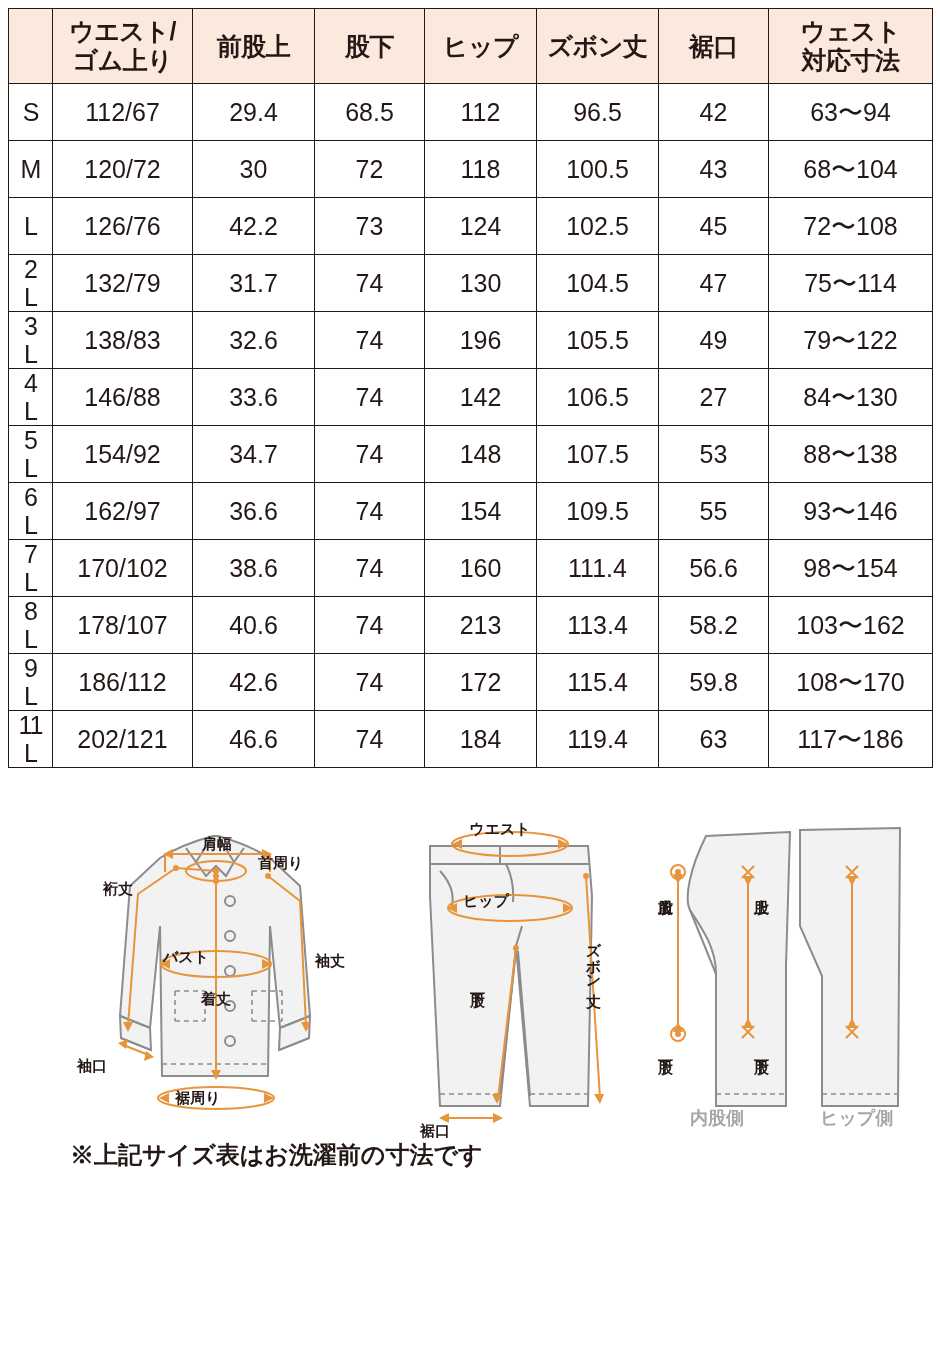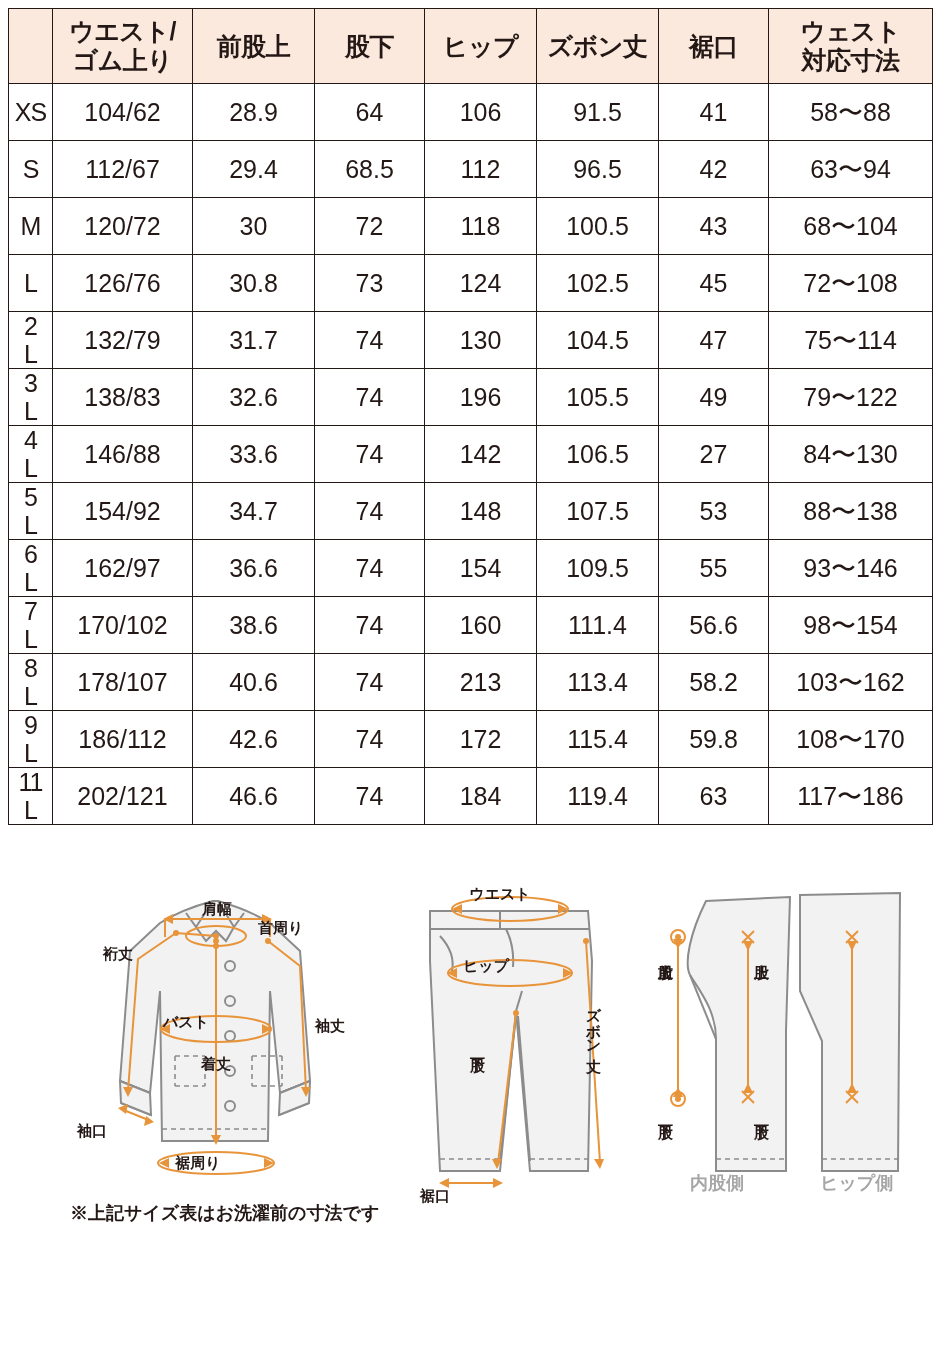"ウエスト/" table.size-table { margin: 8px 8px 16px 8px -> 8px 8px 8px 8px }
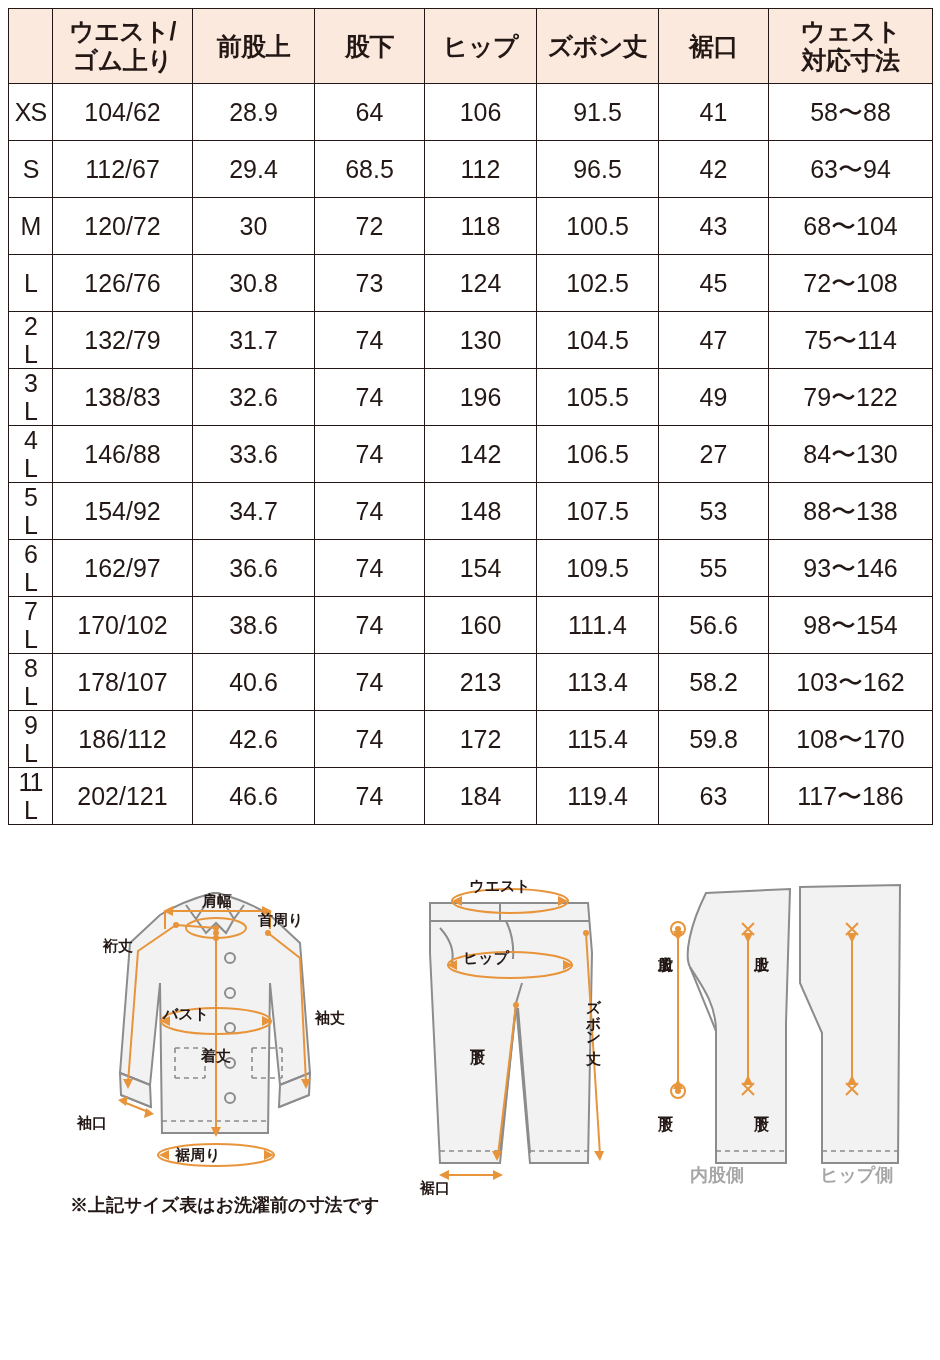"XS" tr { html: <tr> <td>XS</td> <td>104/62</td> <td>28.9</td> <td>64</td> <td>106</td> <td>91.5</td> <td>41</td> <td>58〜88</td> </tr> -> none }
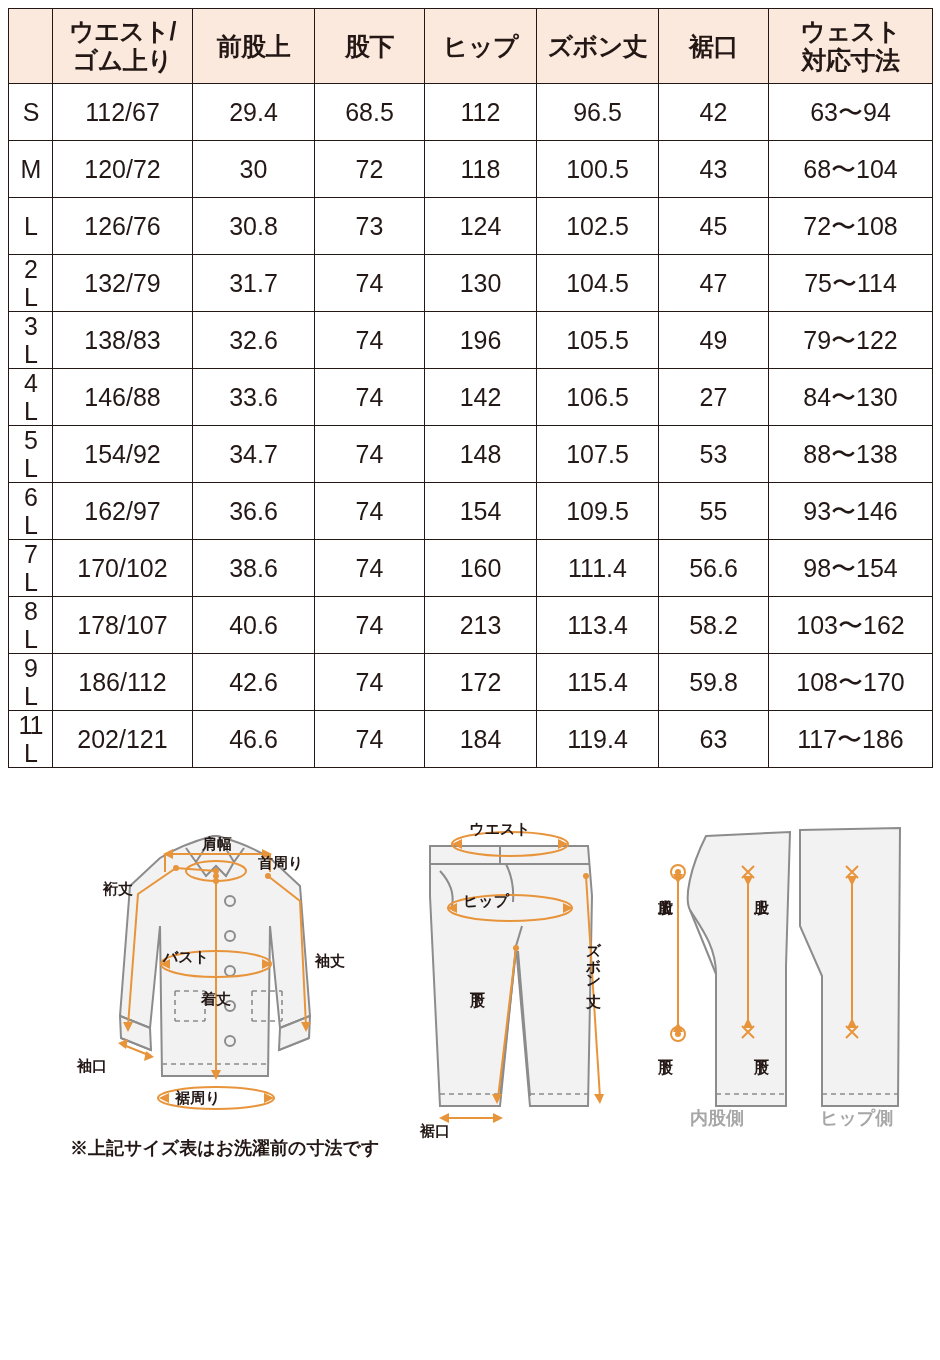"30.8" td { text: 30.8 -> 42.2 }
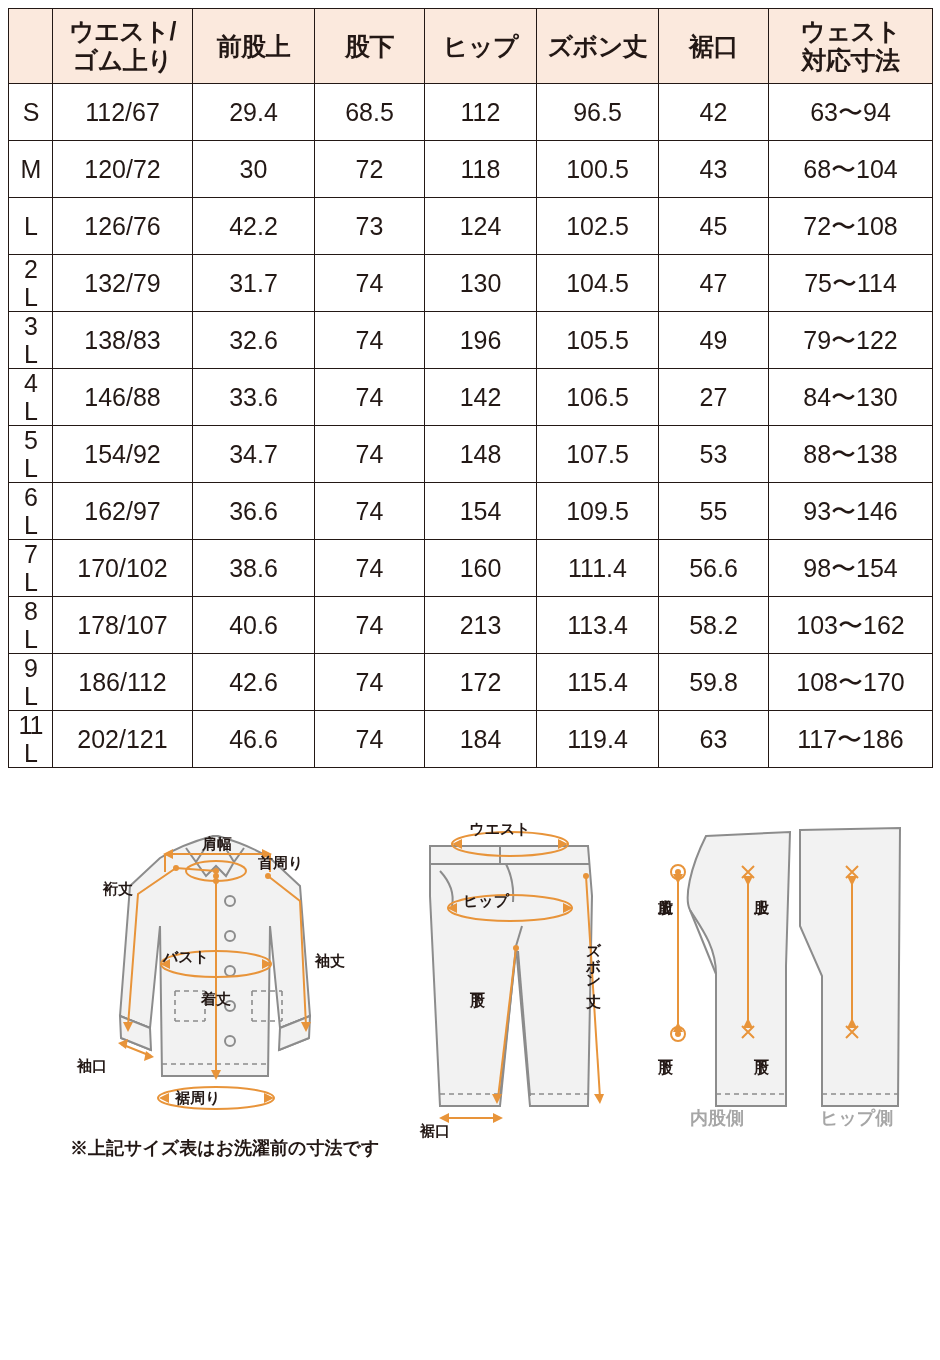"※上記サイズ表はお洗濯前の寸法です" .footnote { bottom: 16px -> 5px; font-size: 18px -> 24px }
